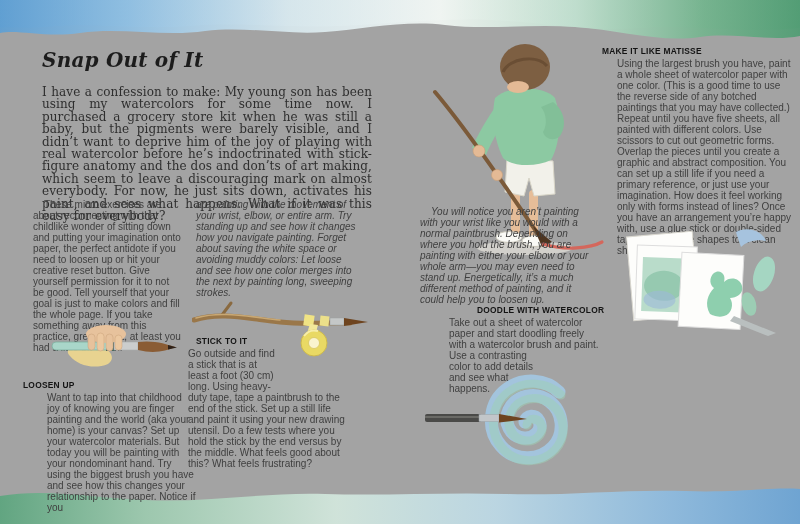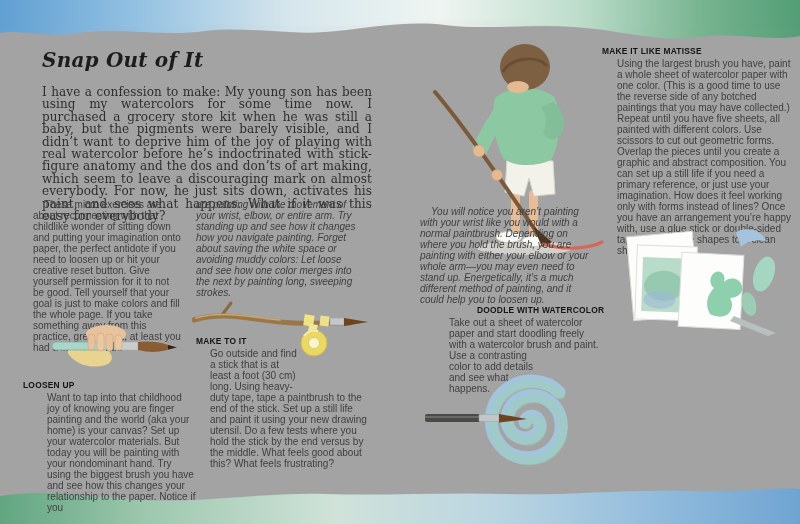"MAKE TO IT" div.abs { text: MAKE -> STICK }
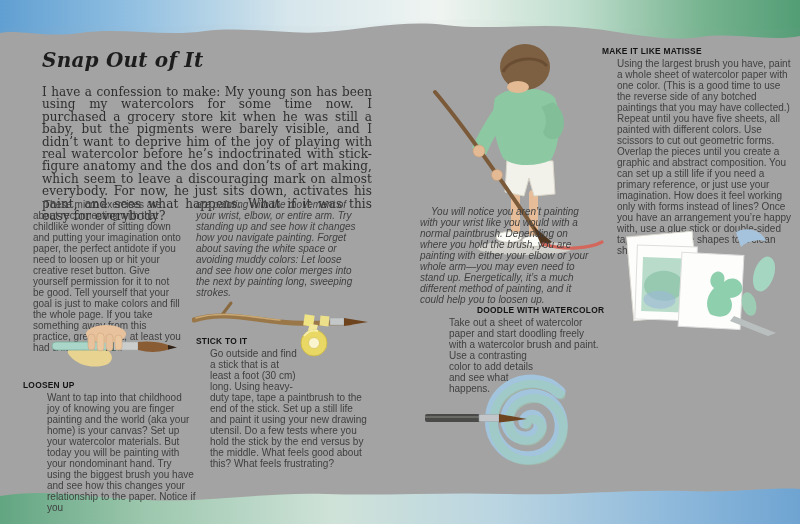"Go outside and find a" div.abs { left: 210px -> 188px }
